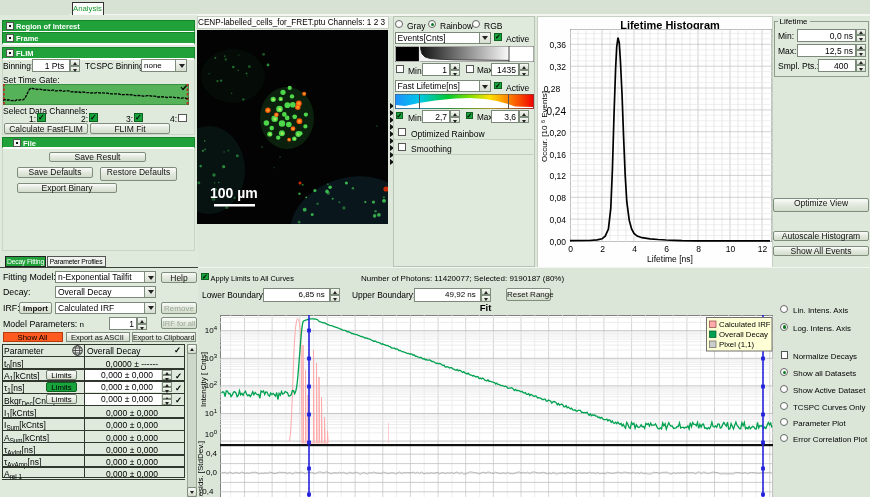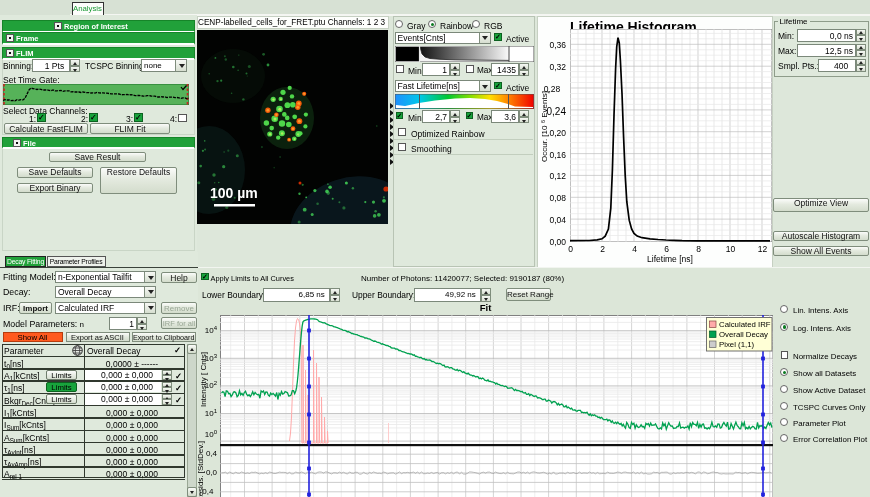"Region of Interest" div.hdr { padding-left: 48px -> none }
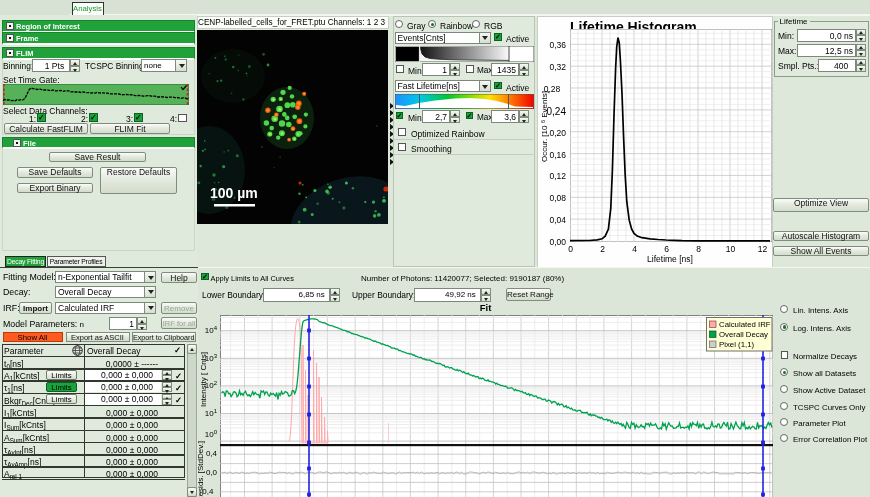"Lifetime Histogram" div.ab { font-size: 14px -> 11px; text-align: none -> center }
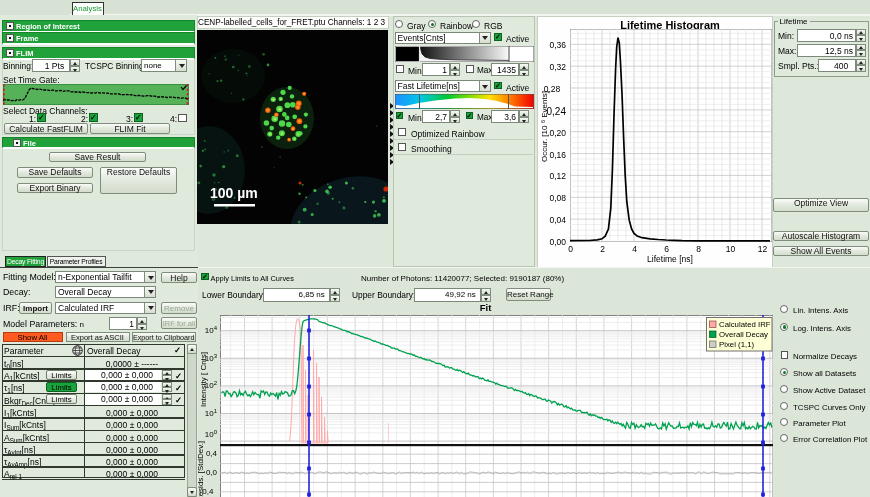"Restore Defaults" div.btn { height: 27px -> 14px }
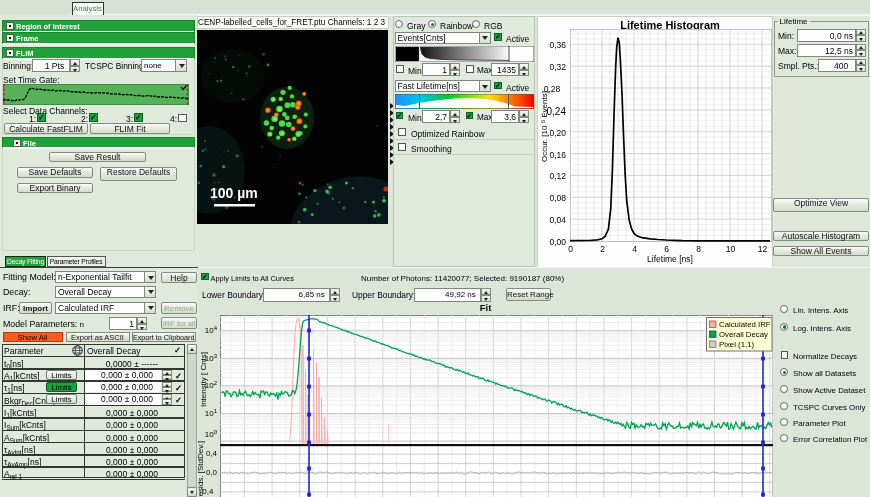"Export Binary" div.btn { width: 76px -> 100px }
